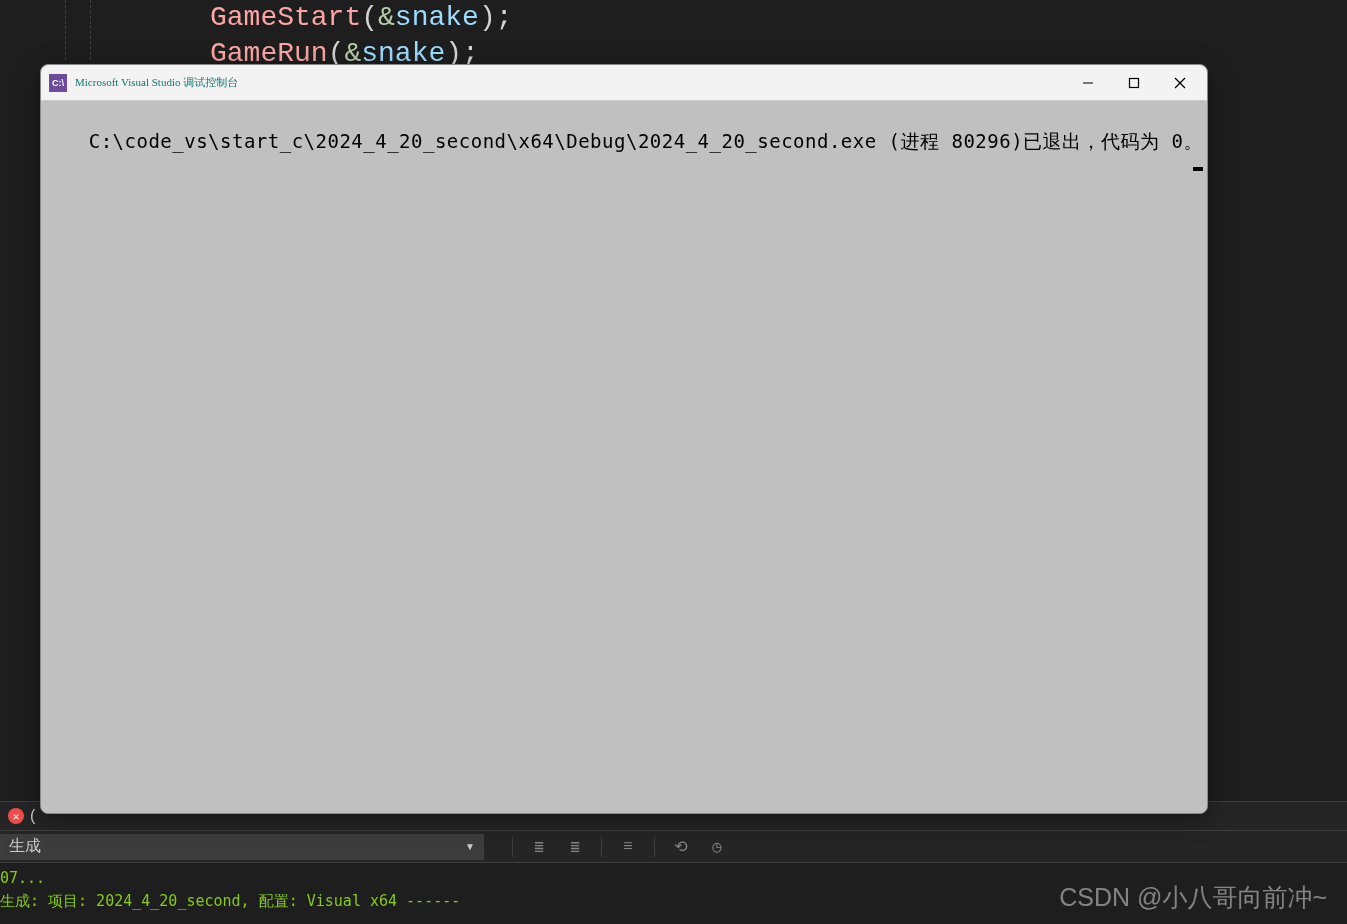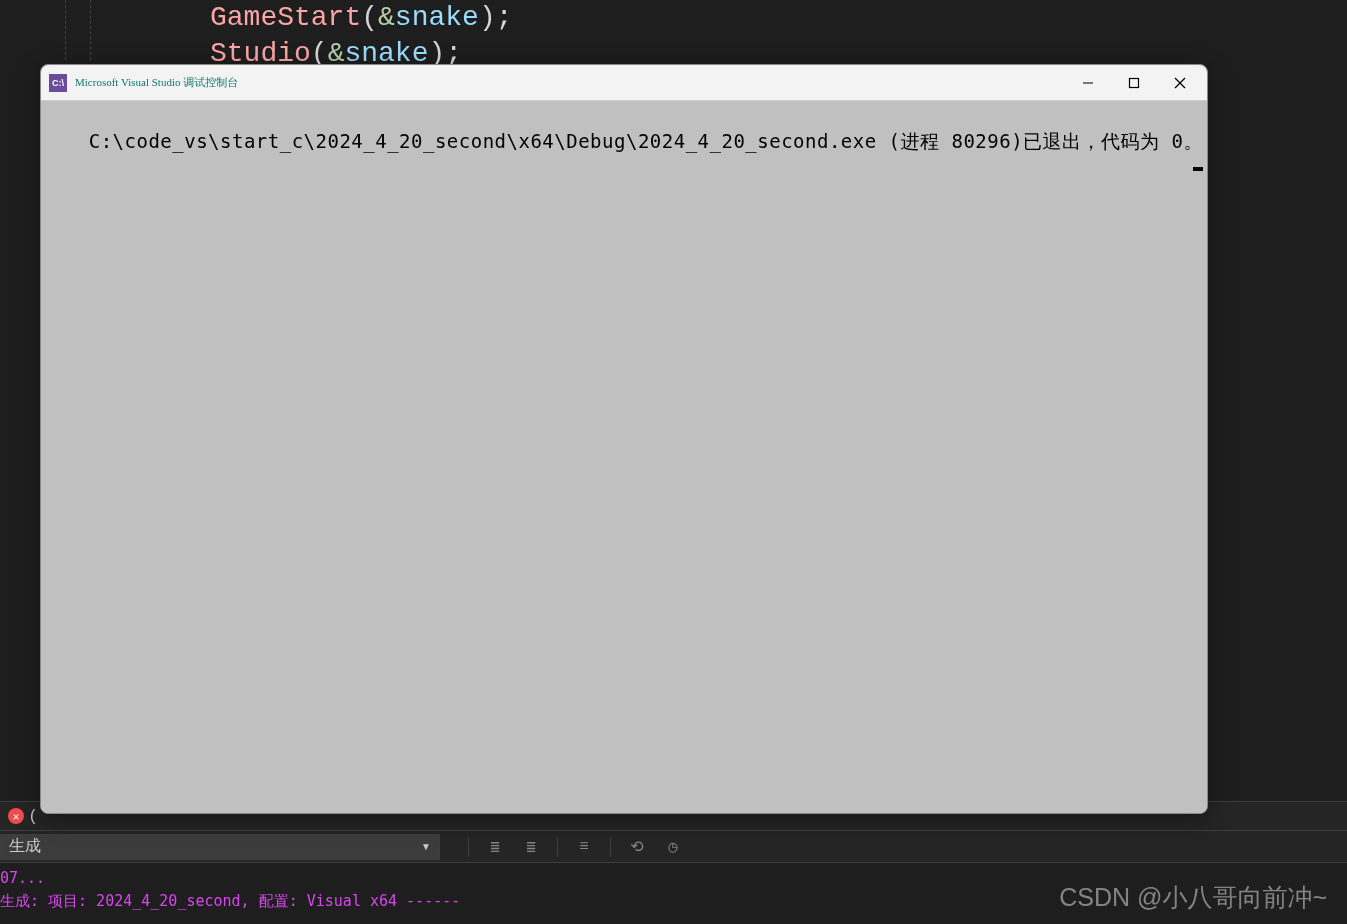"Studio" span.fn-name { text: Studio -> GameRun }
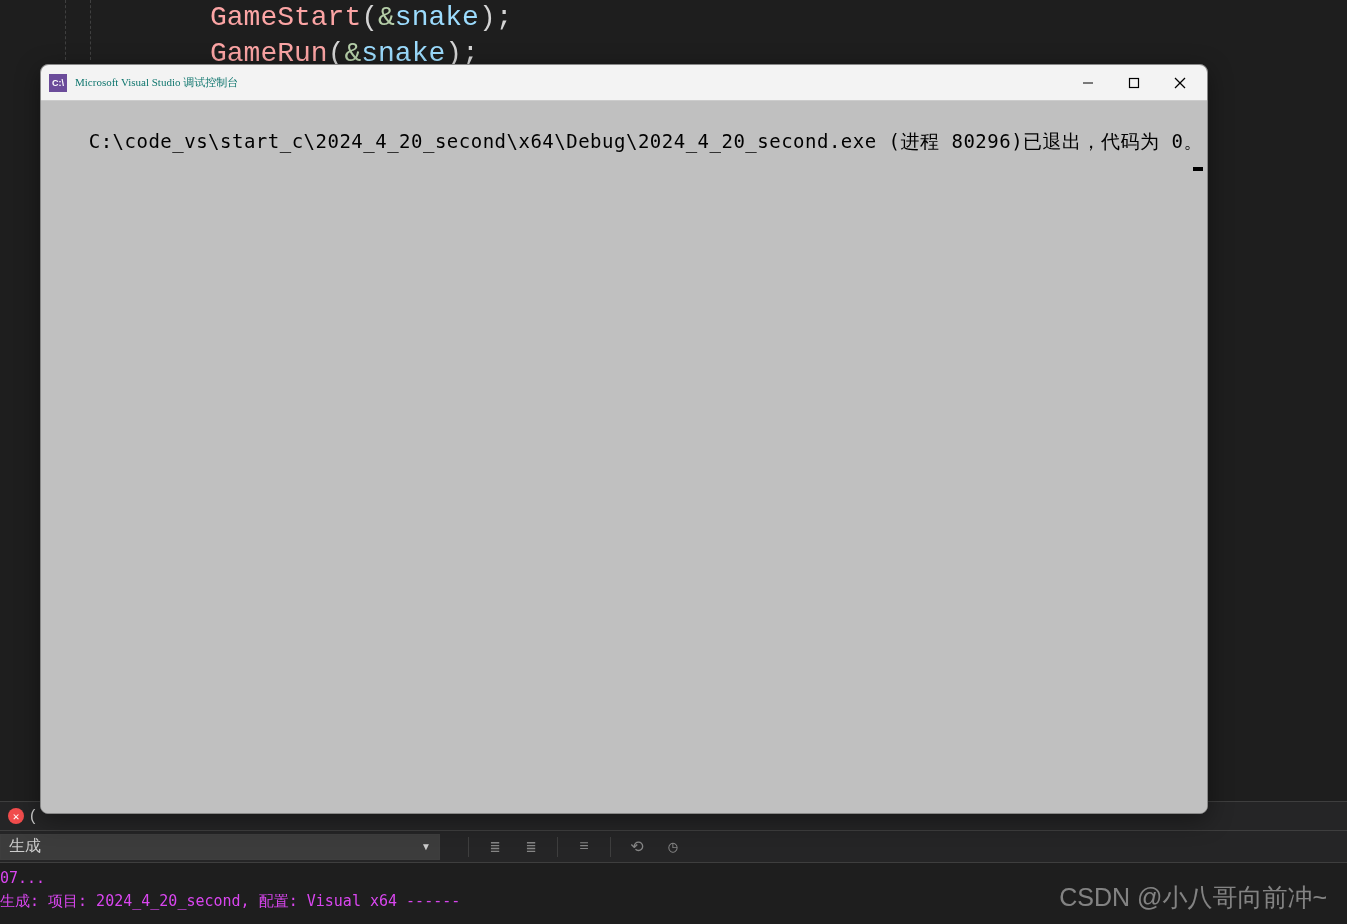"生成" .output-dropdown { width: 440px -> 484px }
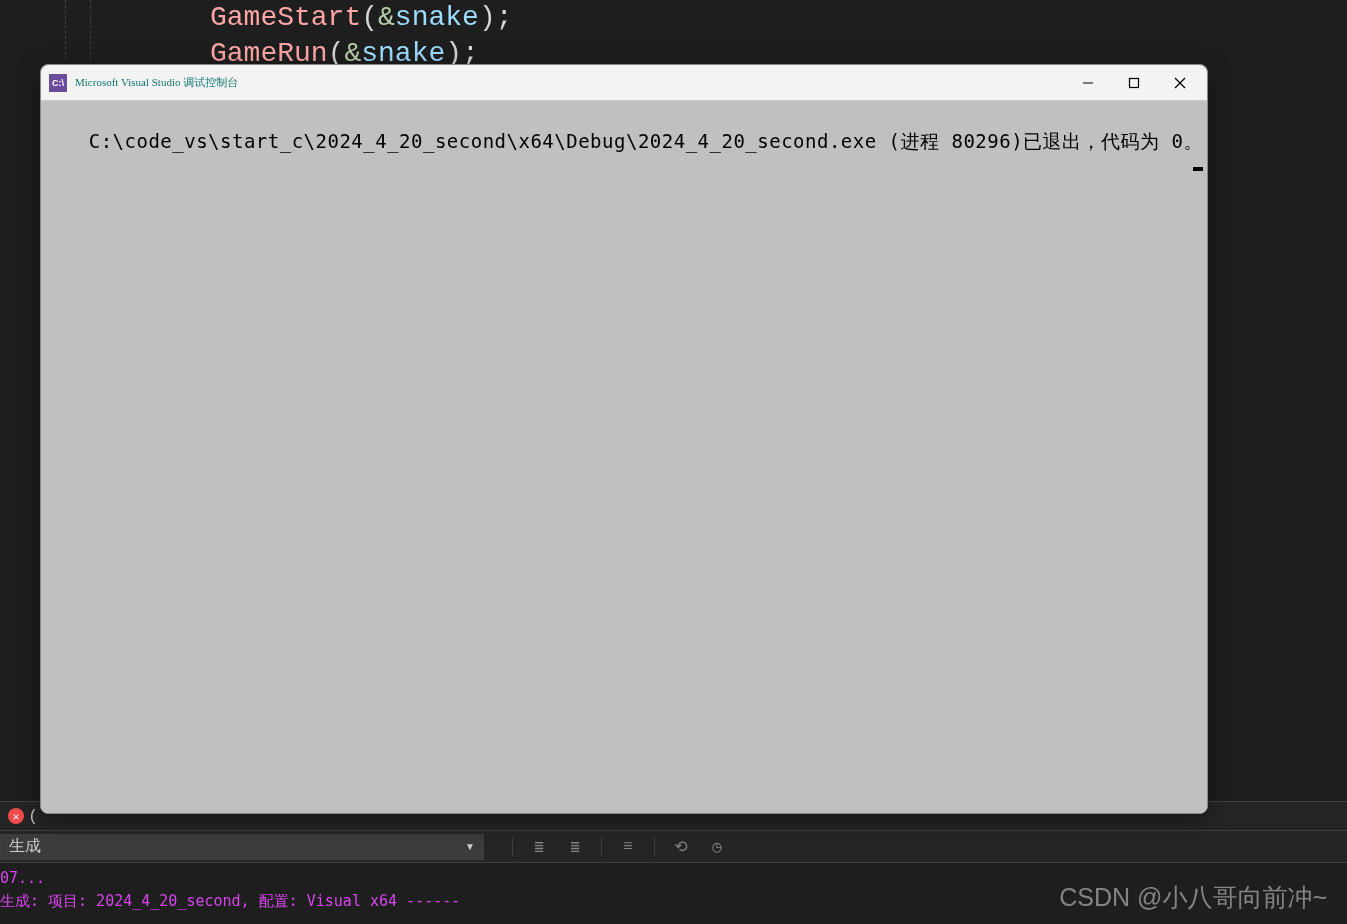"07..." .output-text { color: #d946ef -> #84cc16 }
